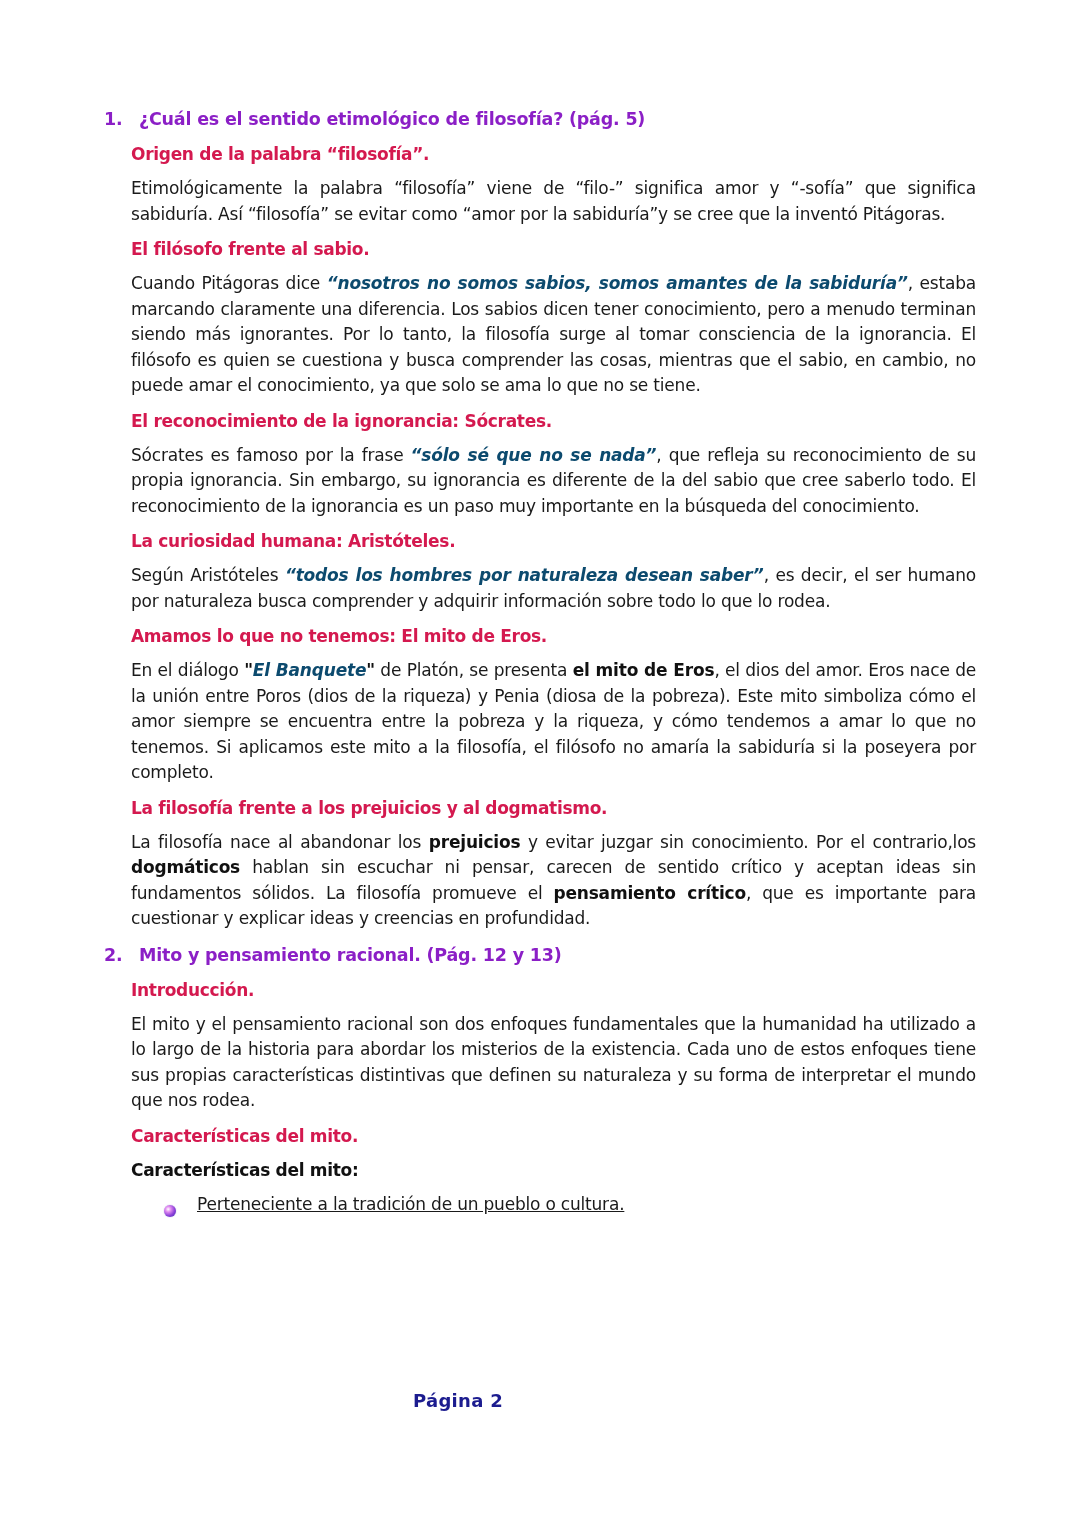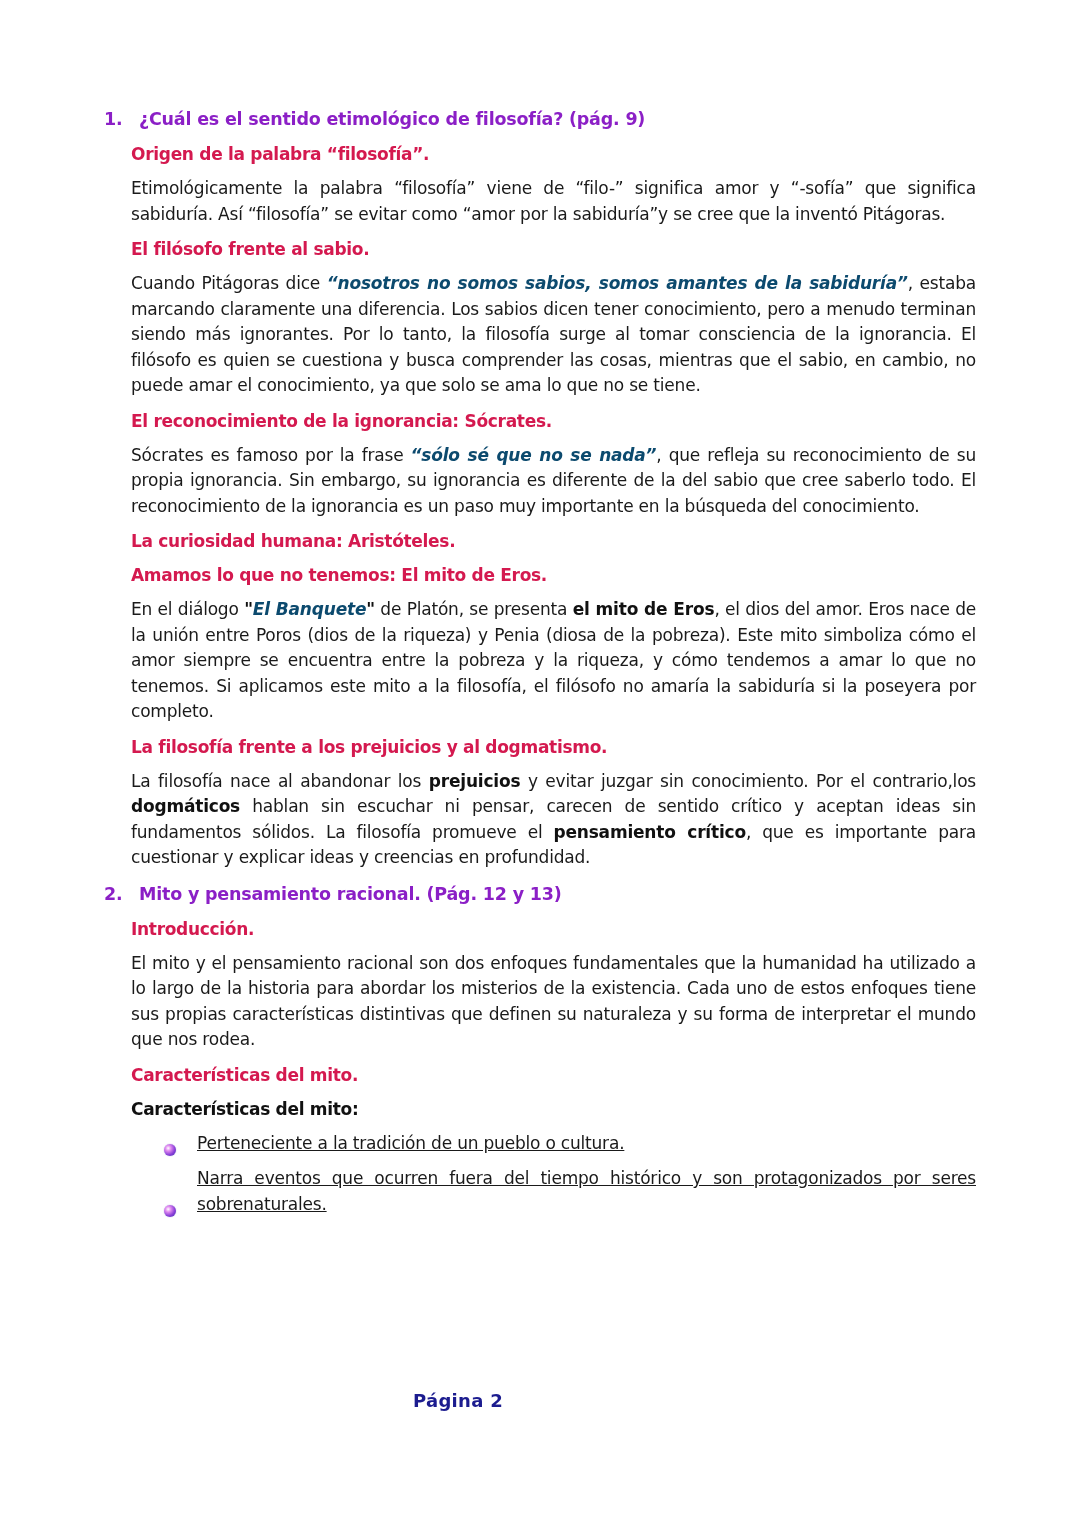"¿Cuál es el sentido etimológico" span { text: 9 -> 5 }
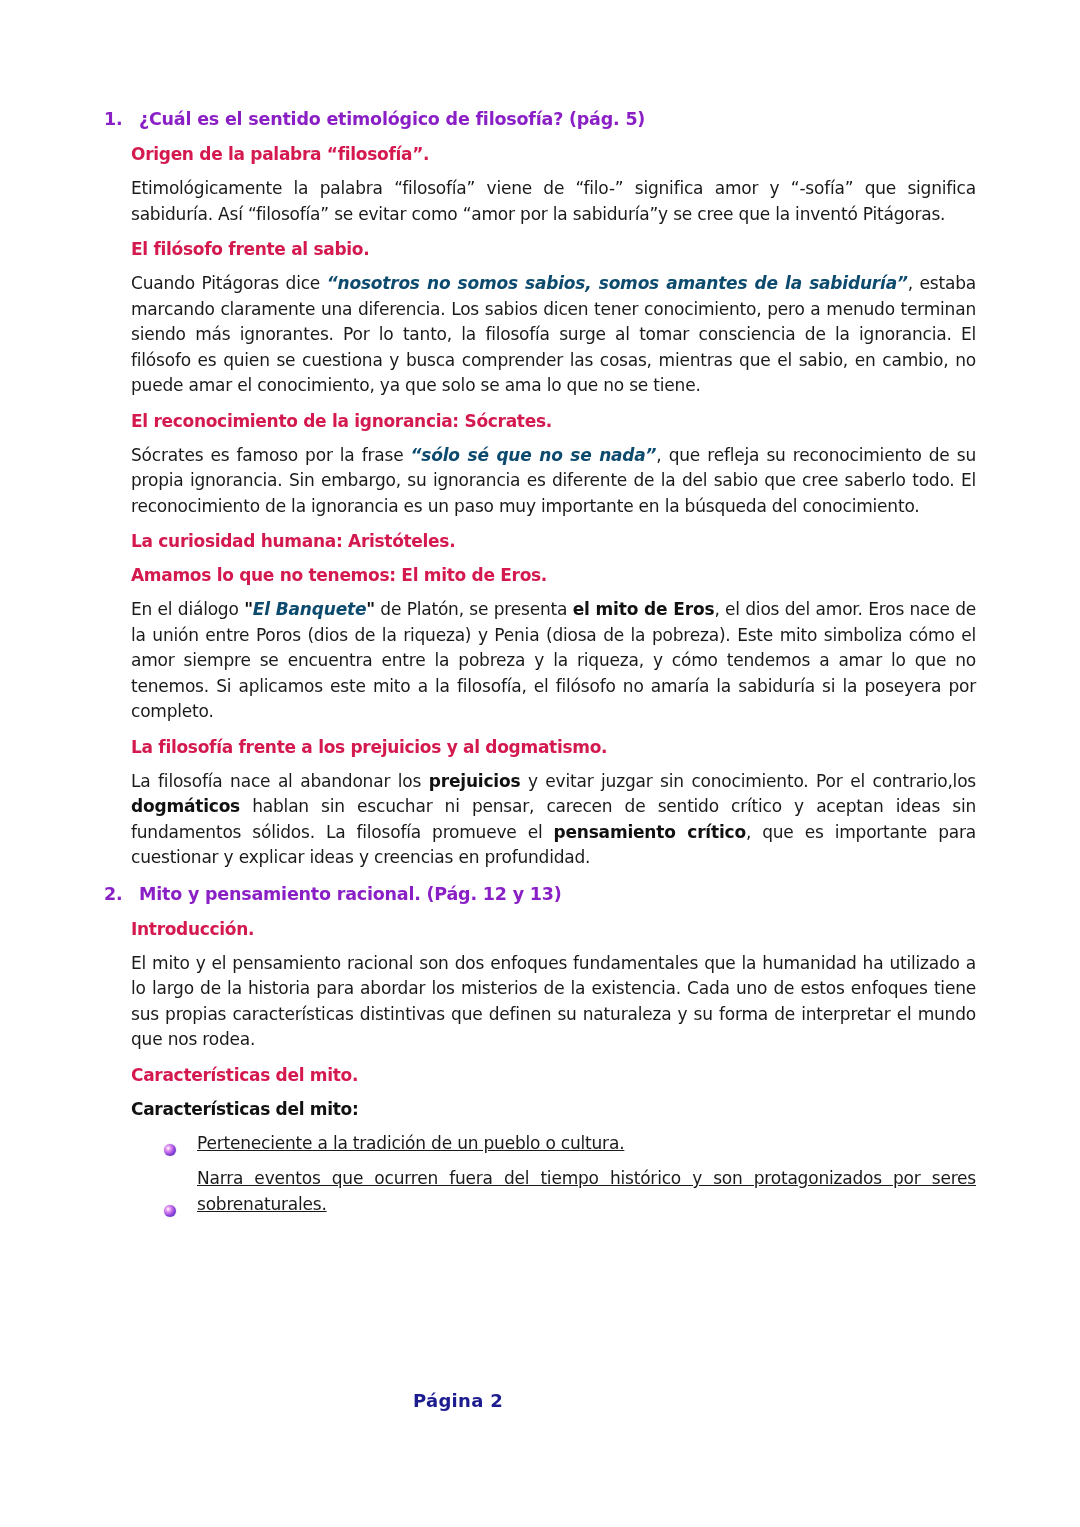"Según Aristóteles “todos los hombres" p.para { html: none -> <p><span>Según Aristóteles </span><span>“todos los hombres por naturaleza desean saber”</span><span>, es decir, el ser humano por naturaleza busca comprender y adquirir información sobre todo lo que lo rodea.</span></p> }
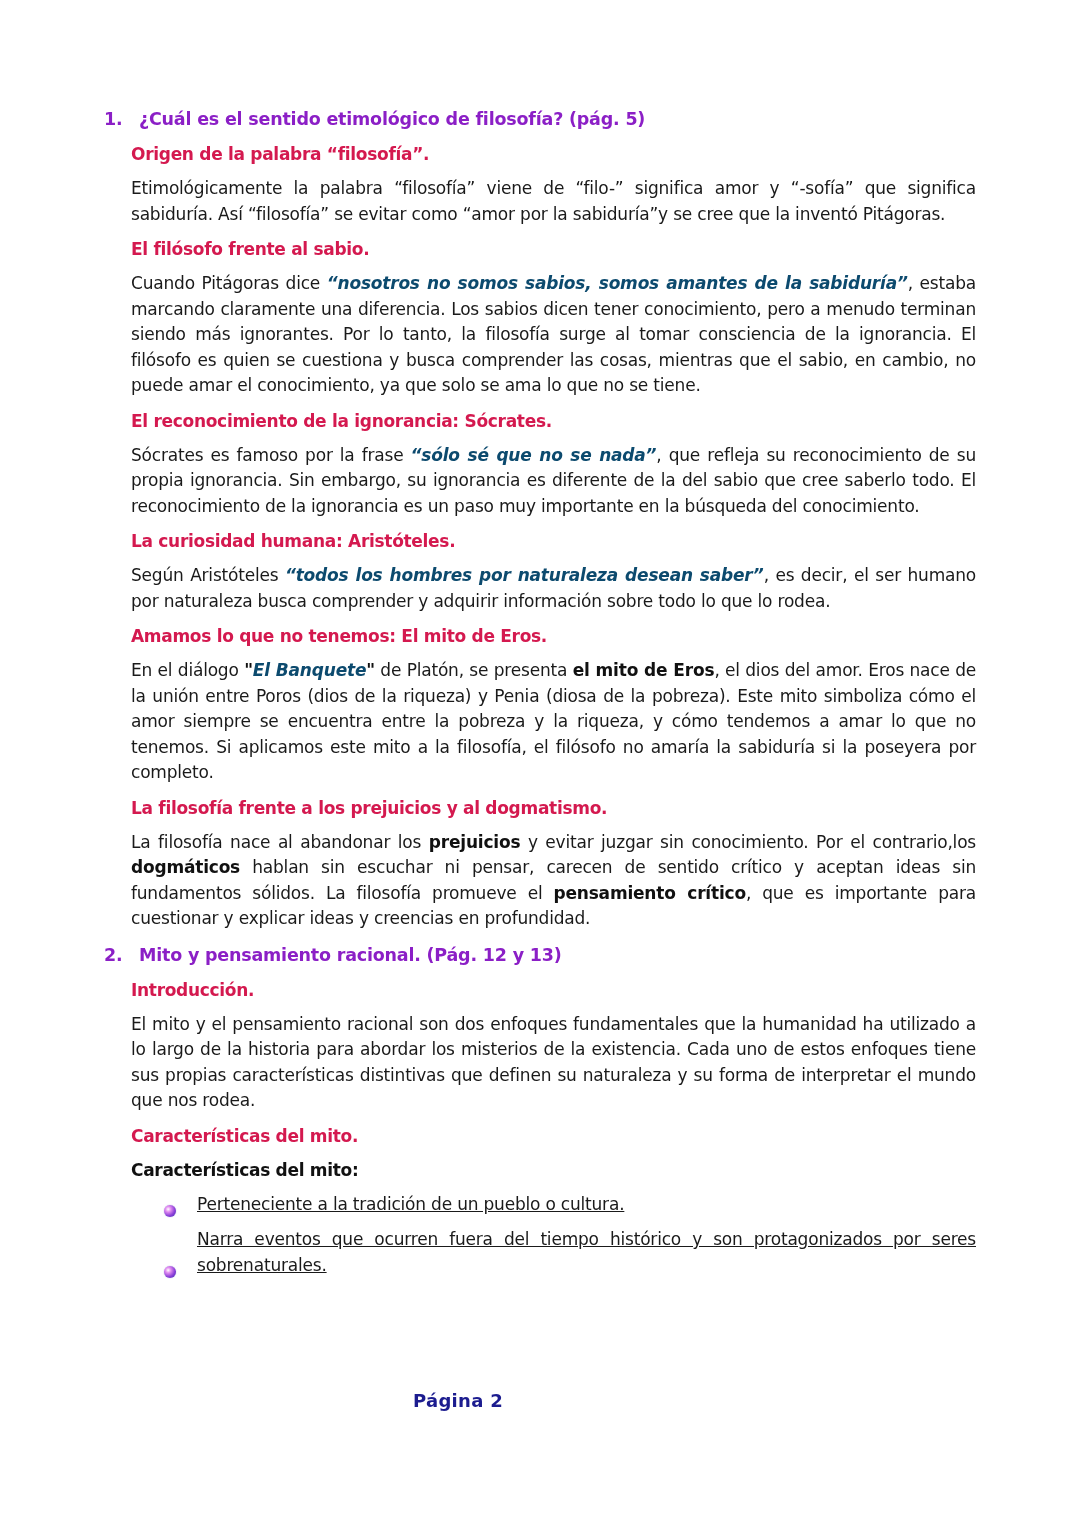"Narra eventos que ocurren fuera" li { html: <li> <span></span> <span>Narra eventos que ocurren fuera del tiempo histórico y son protagonizados por seres sobrenaturales.</span> </li> -> none }
